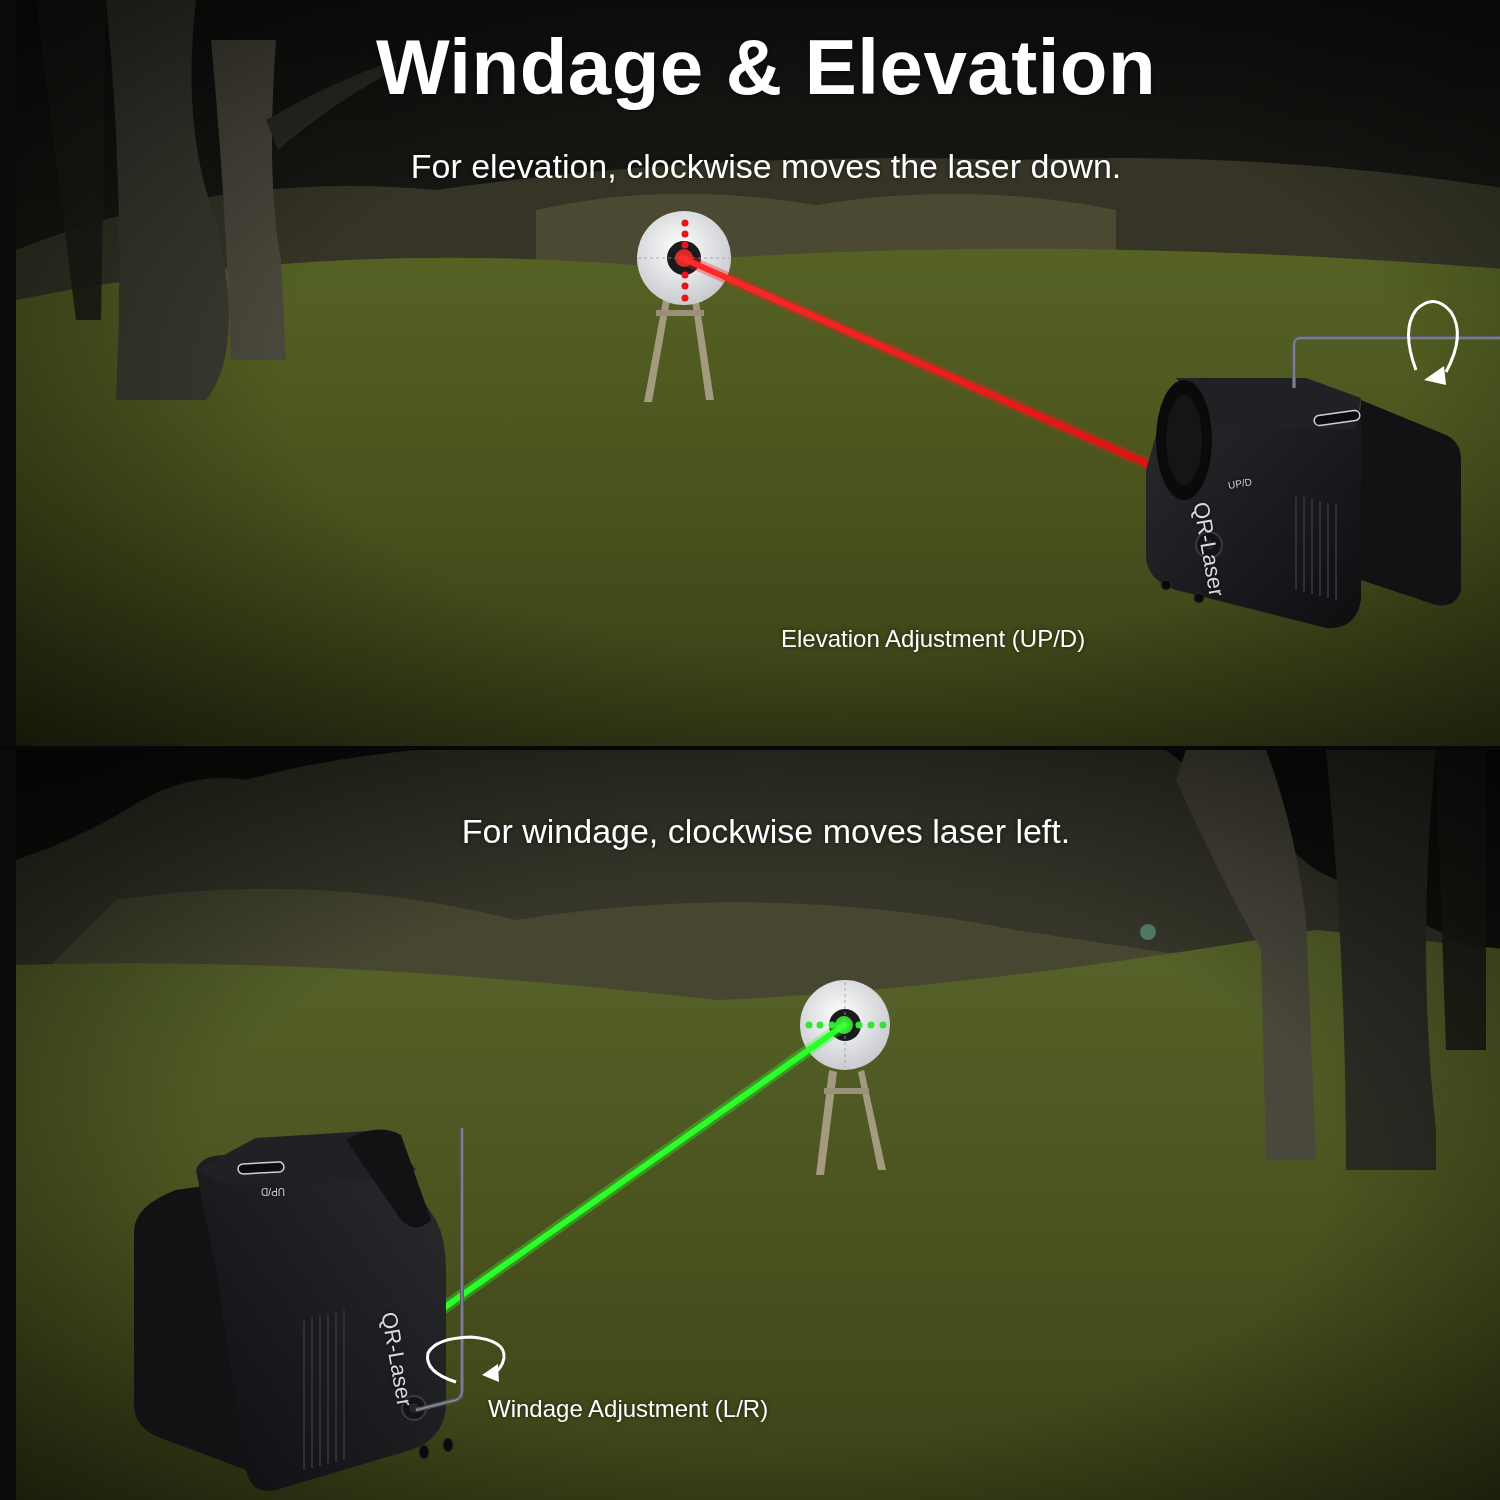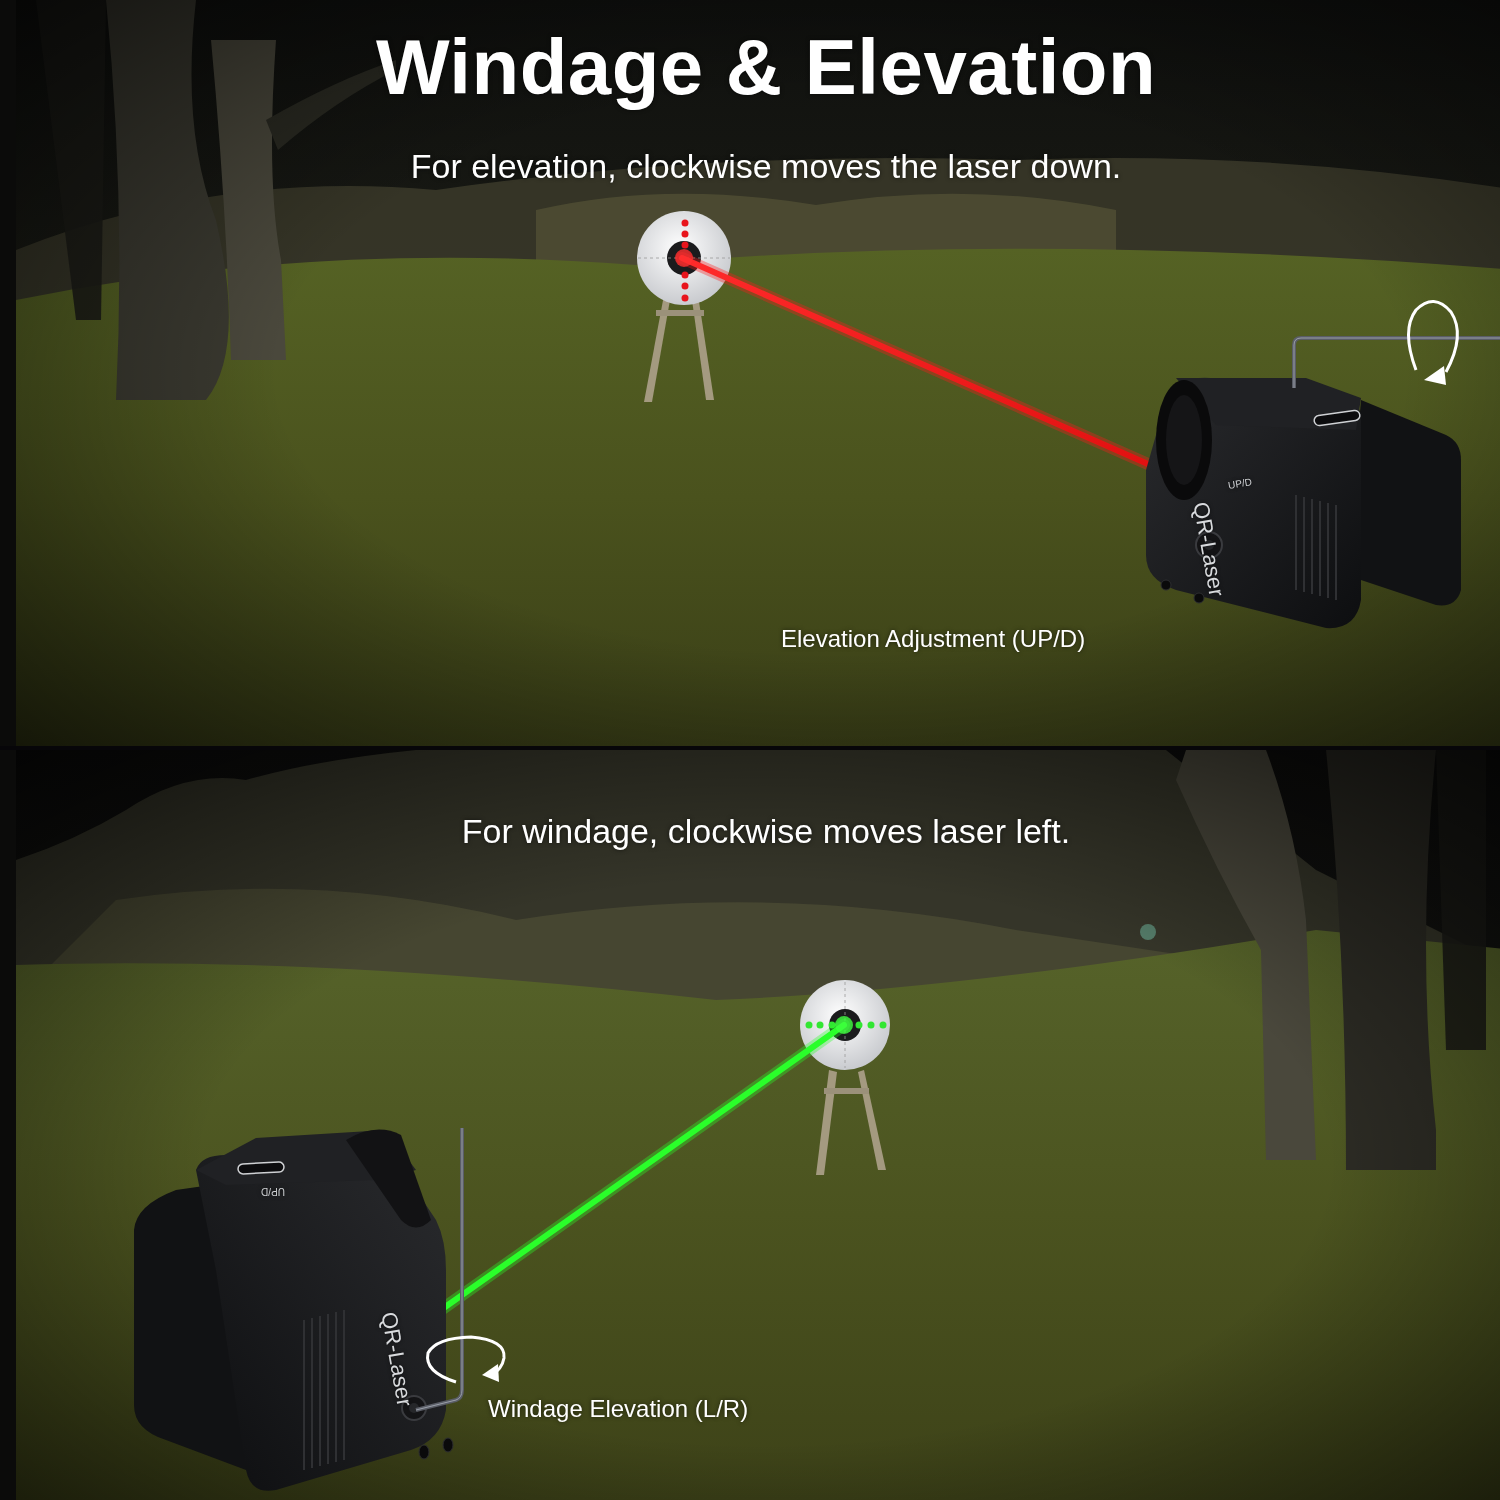"Windage Elevation (L/R)" div.txt { text: Elevation -> Adjustment }
